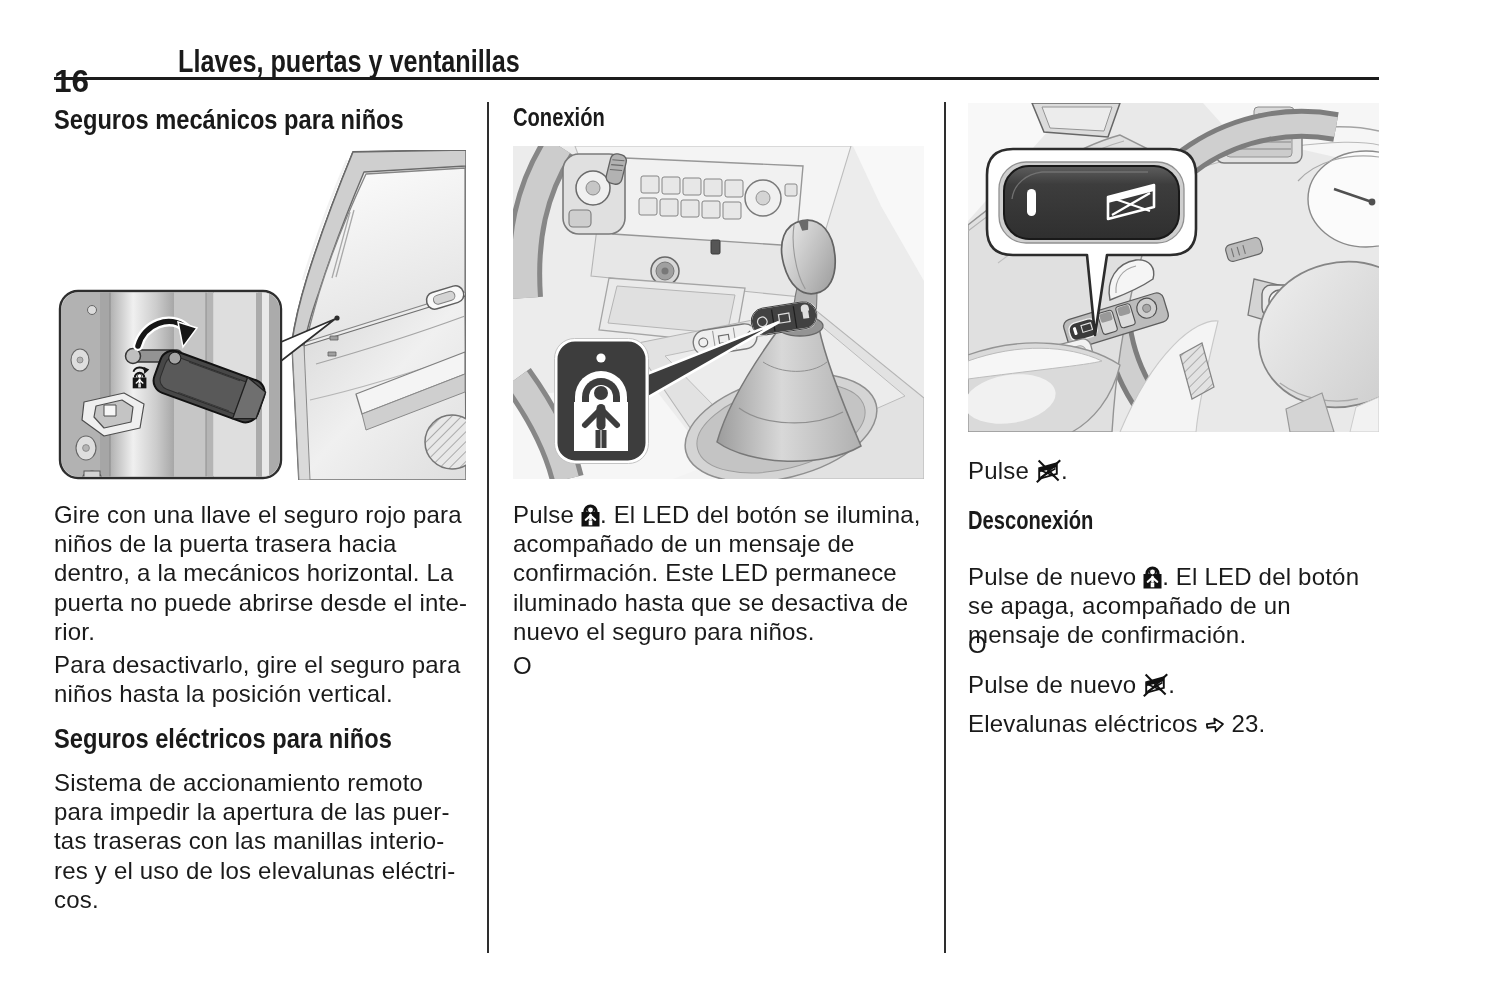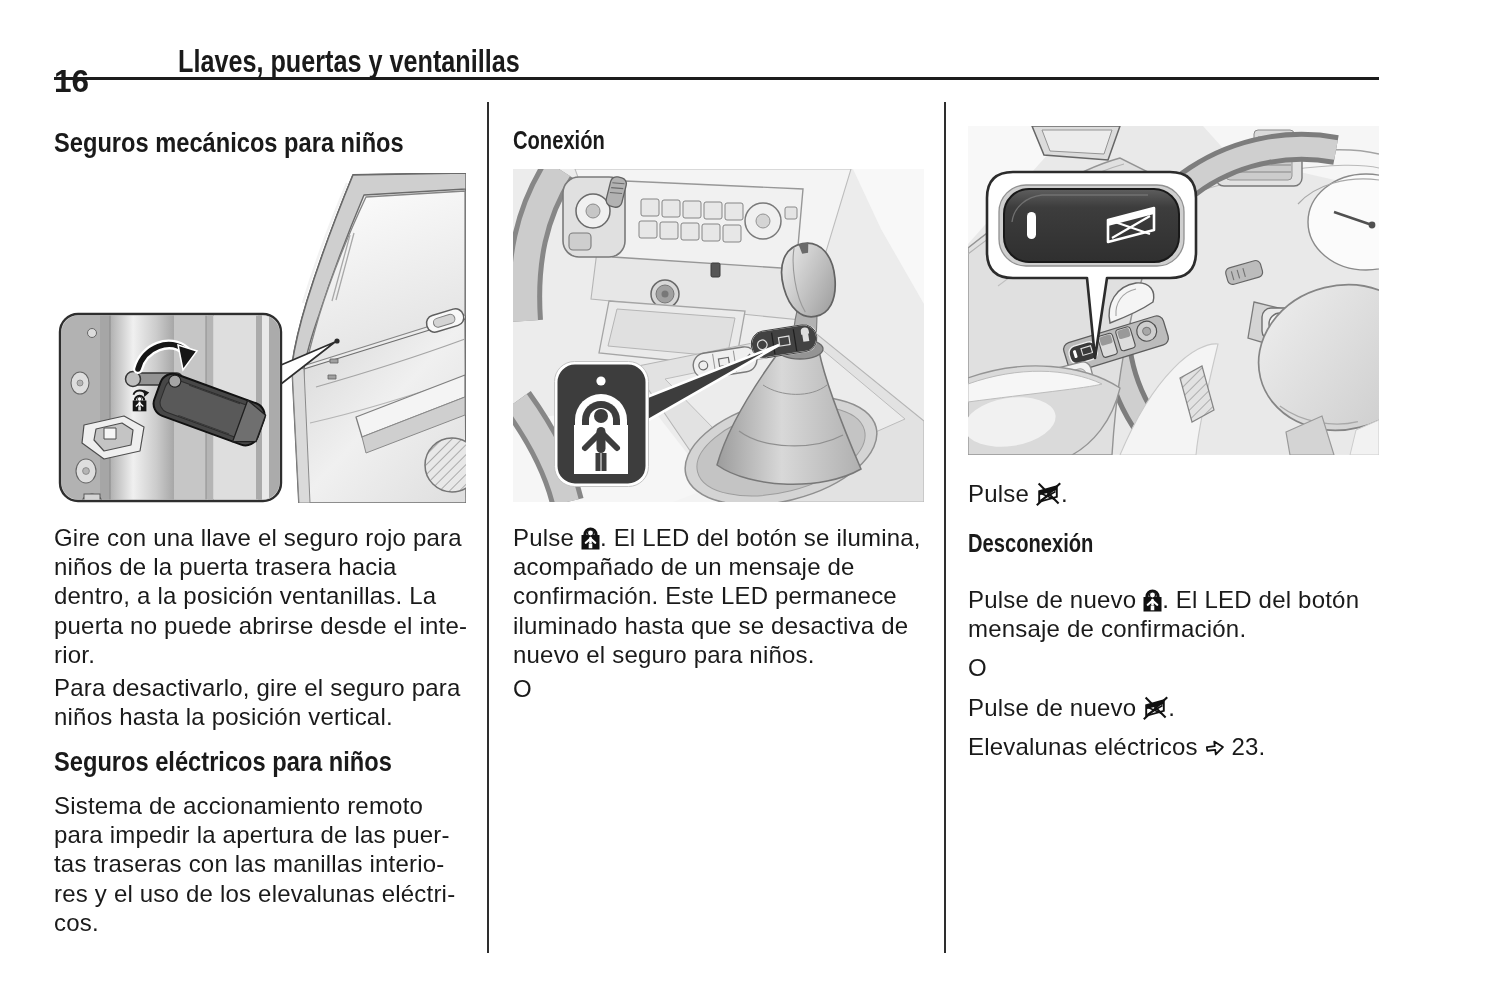"Seguros mecánicos para niños" .col { margin-top: 23px -> none }
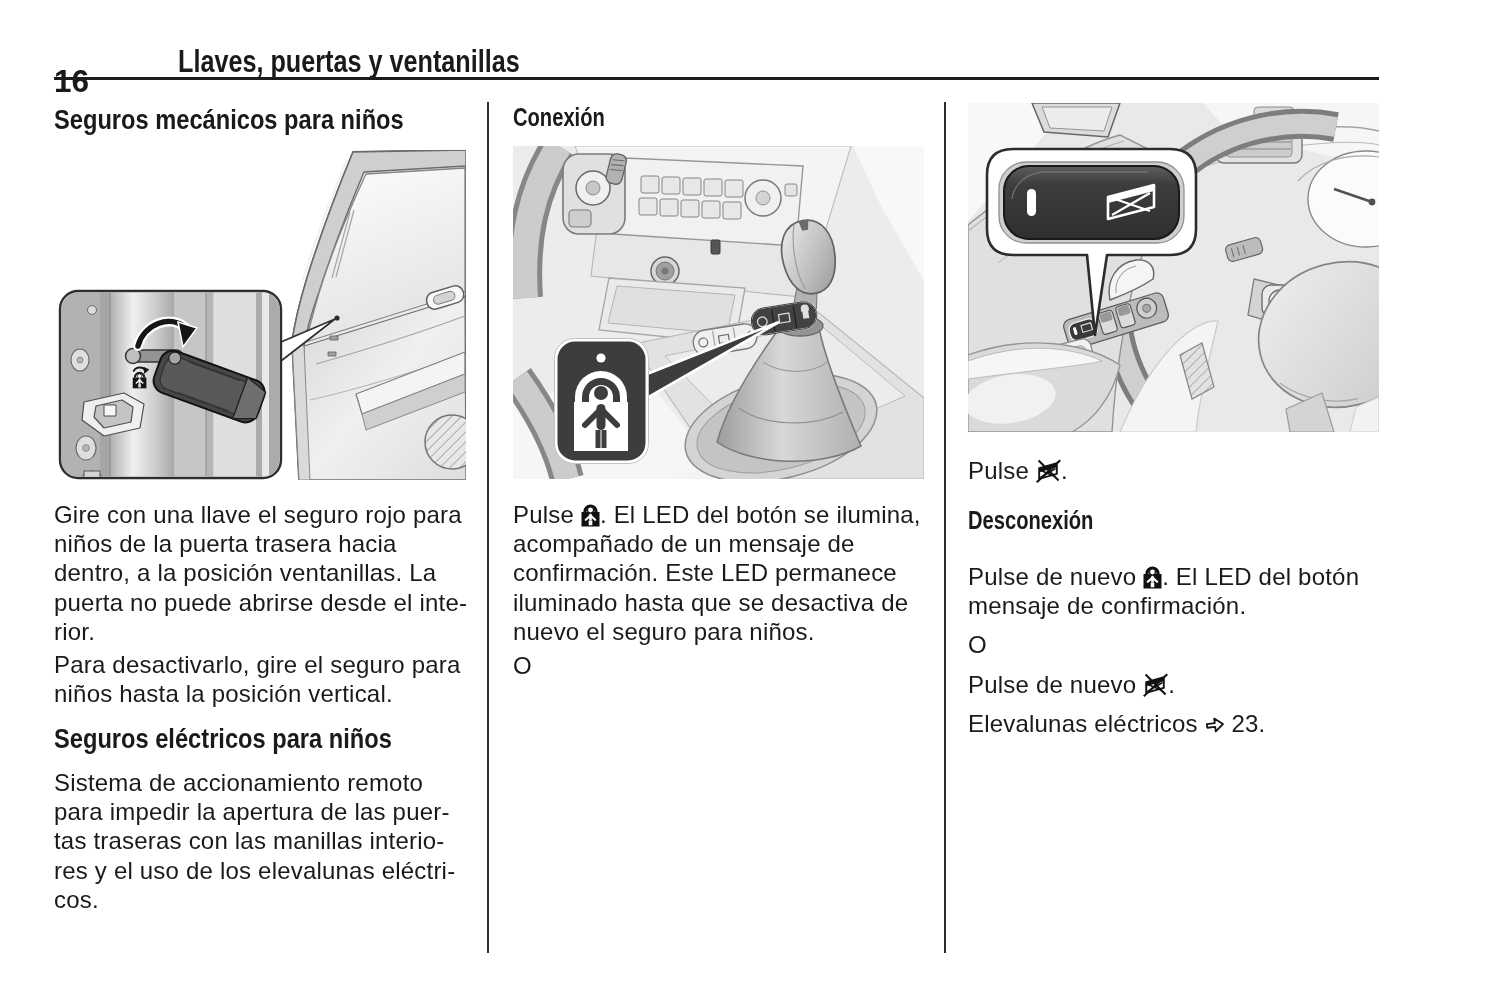"dentro, a la posición ventanillas." span.ln { text: posición ventanillas -> mecánicos horizontal }
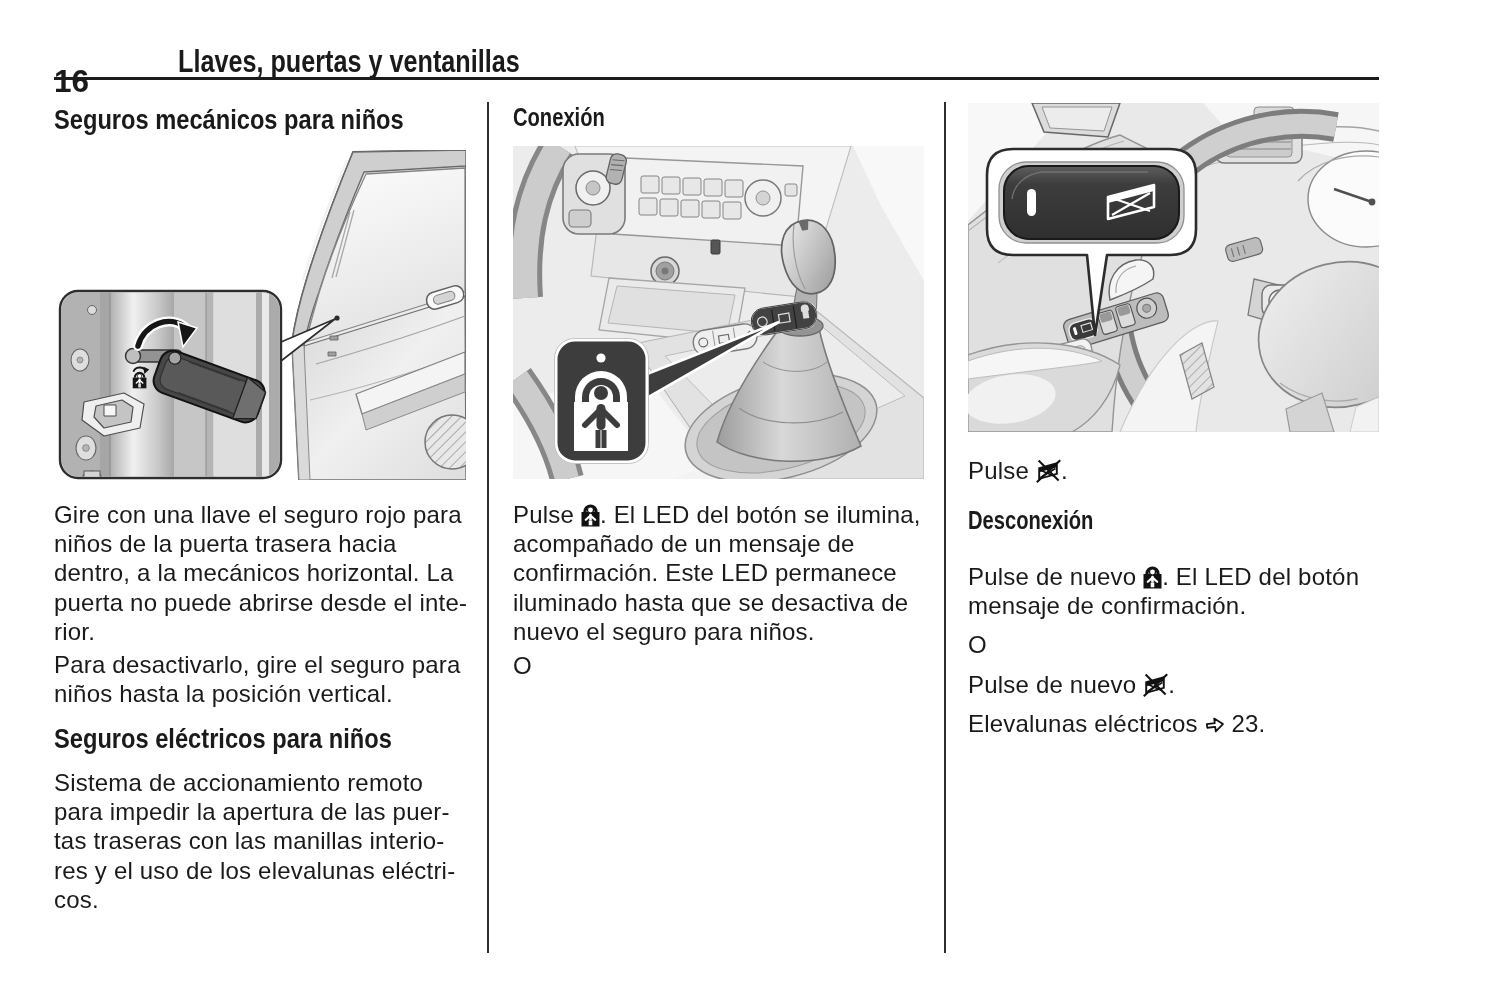"se apaga, acompañado de un" span.ln { html: none -> <span>se apaga, acompañado de un</span> }
